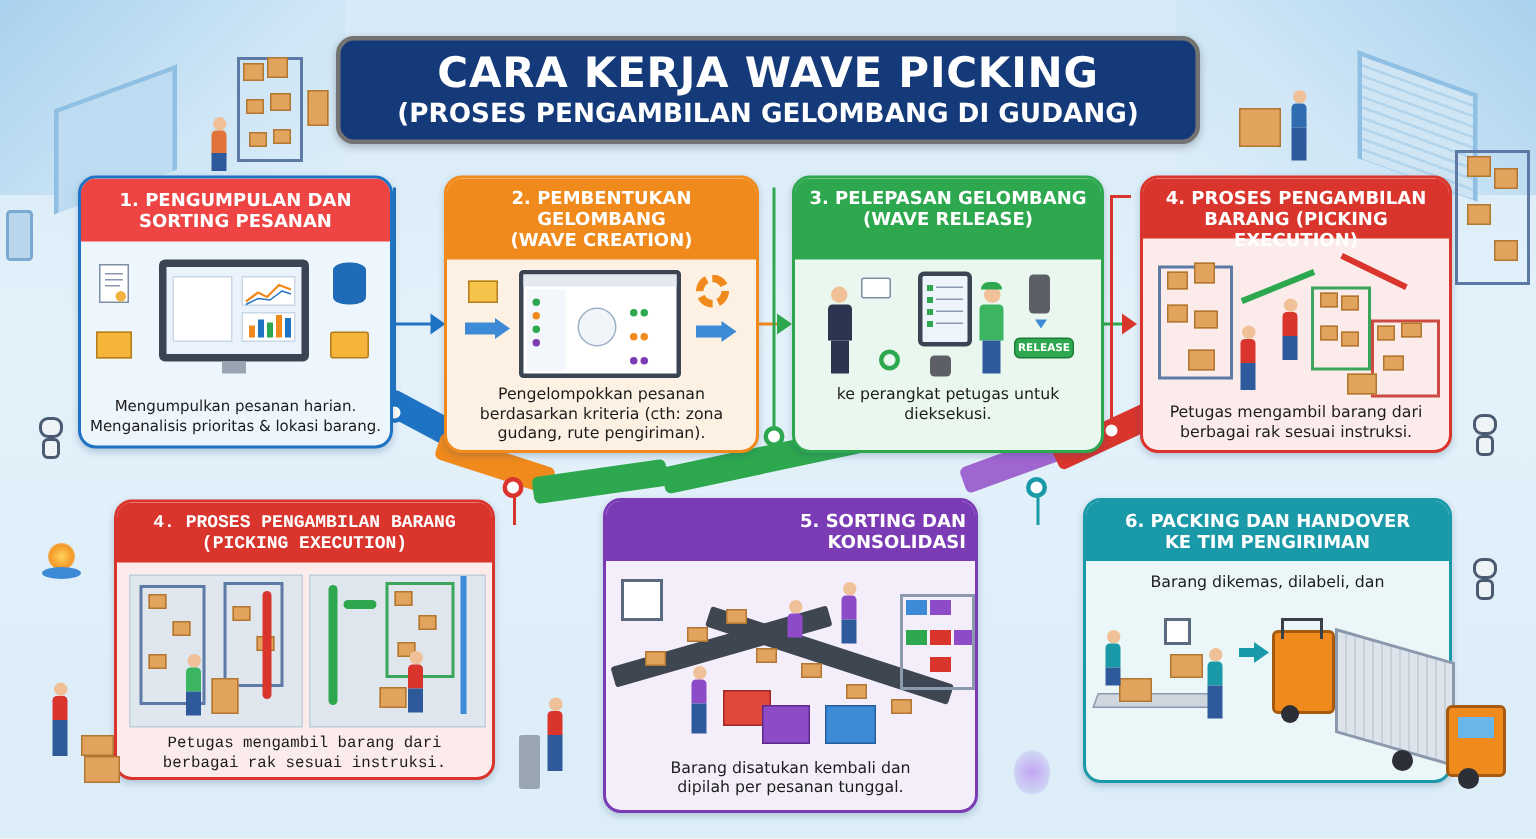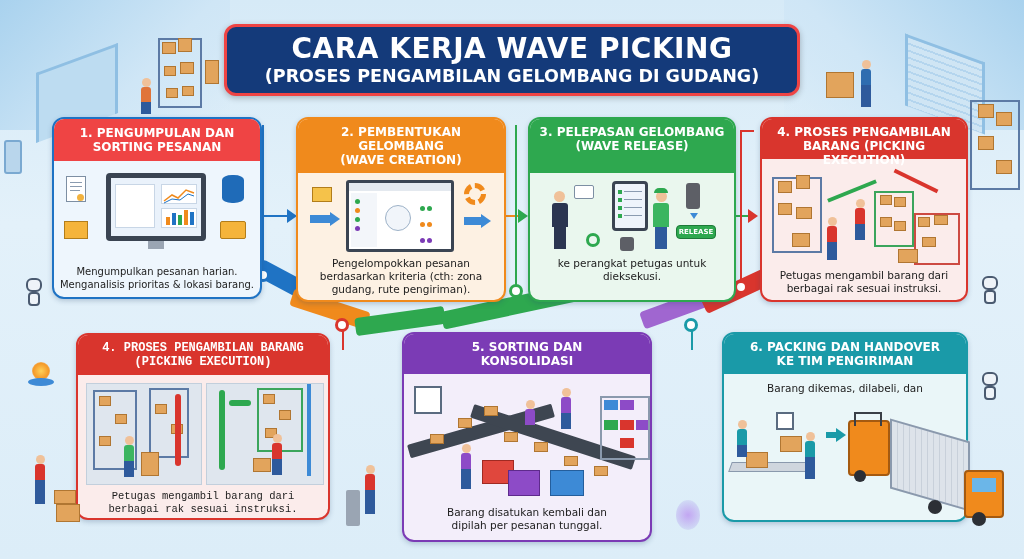"CARA KERJA WAVE PICKING" .title-box { border: 3px solid #ef4444 -> 3px solid #737373 }
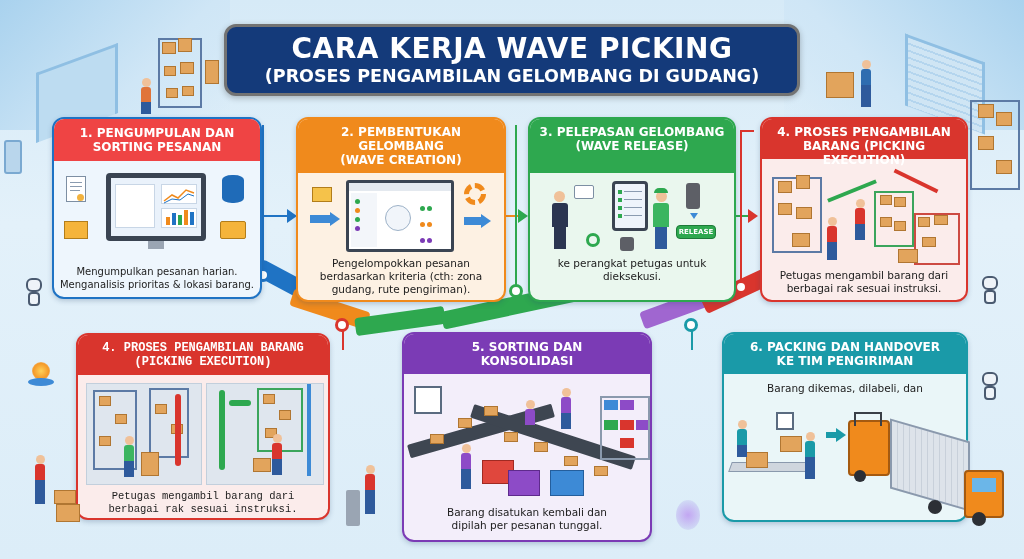"5. SORTING DAN" div.card-head { text-align: none -> right }
